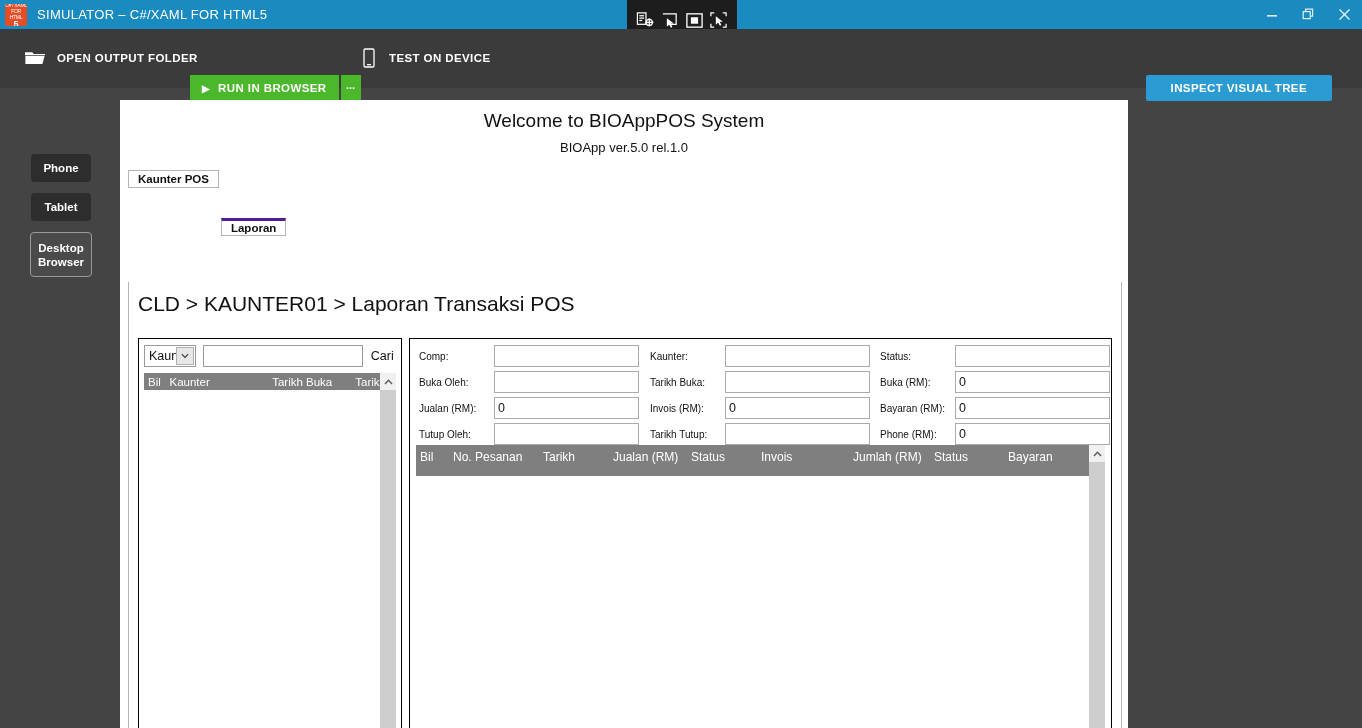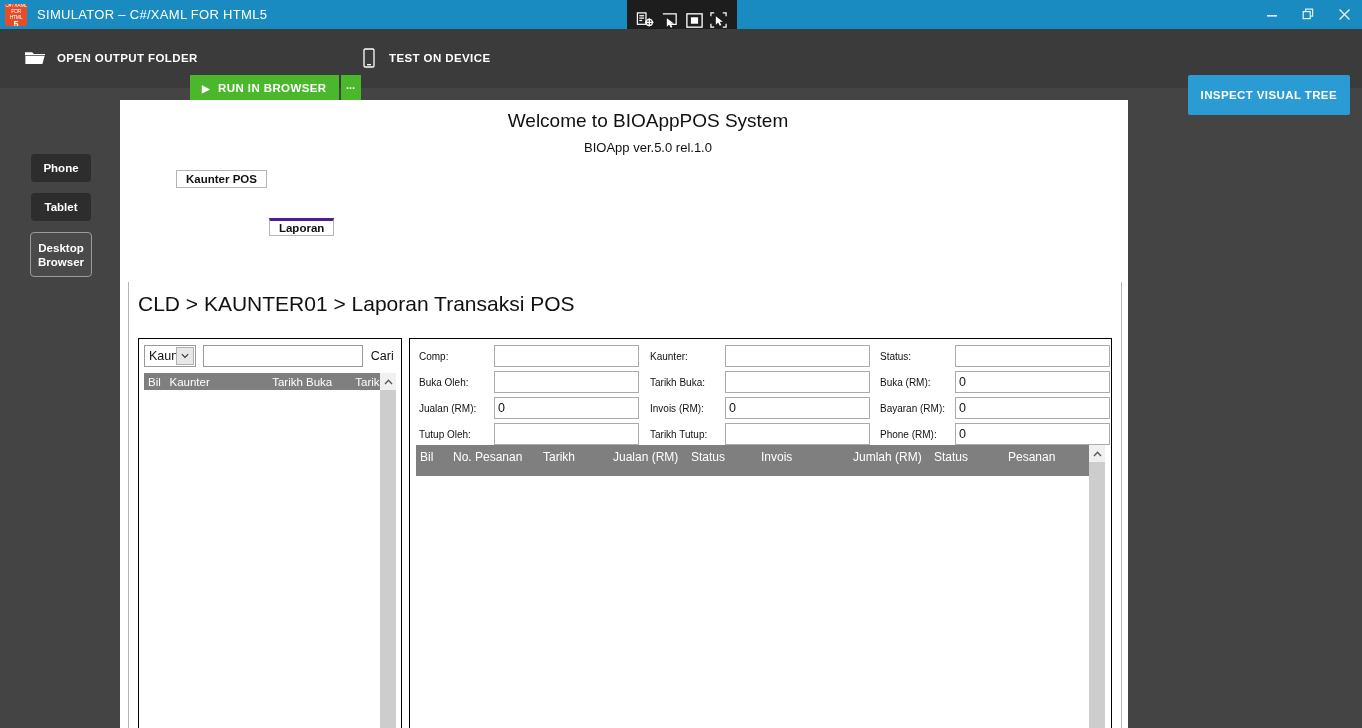"INSPECT VISUAL TREE" .inspect-btn { height: 40px -> 26px; padding: 0 13px -> 0 25px; right: 12px -> 30px }
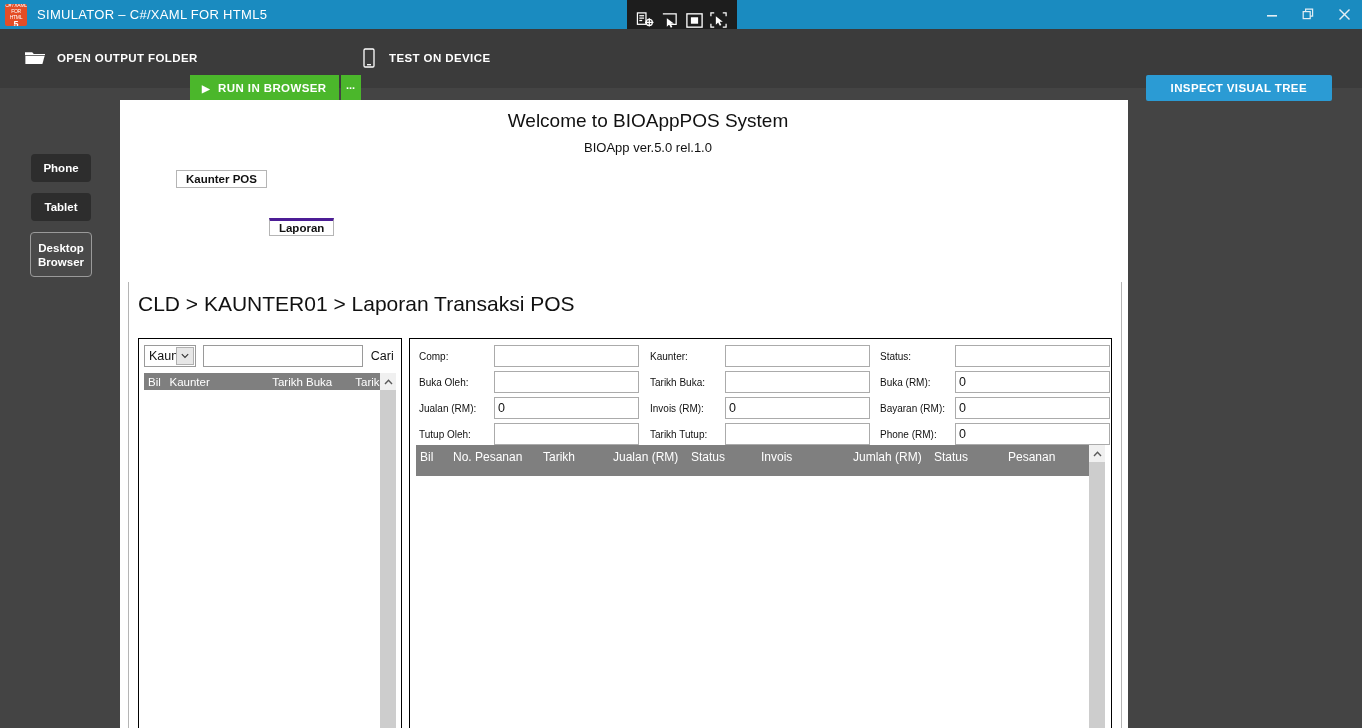"Welcome to BIOAppPOS System" .canvas { padding-left: 48px -> none }
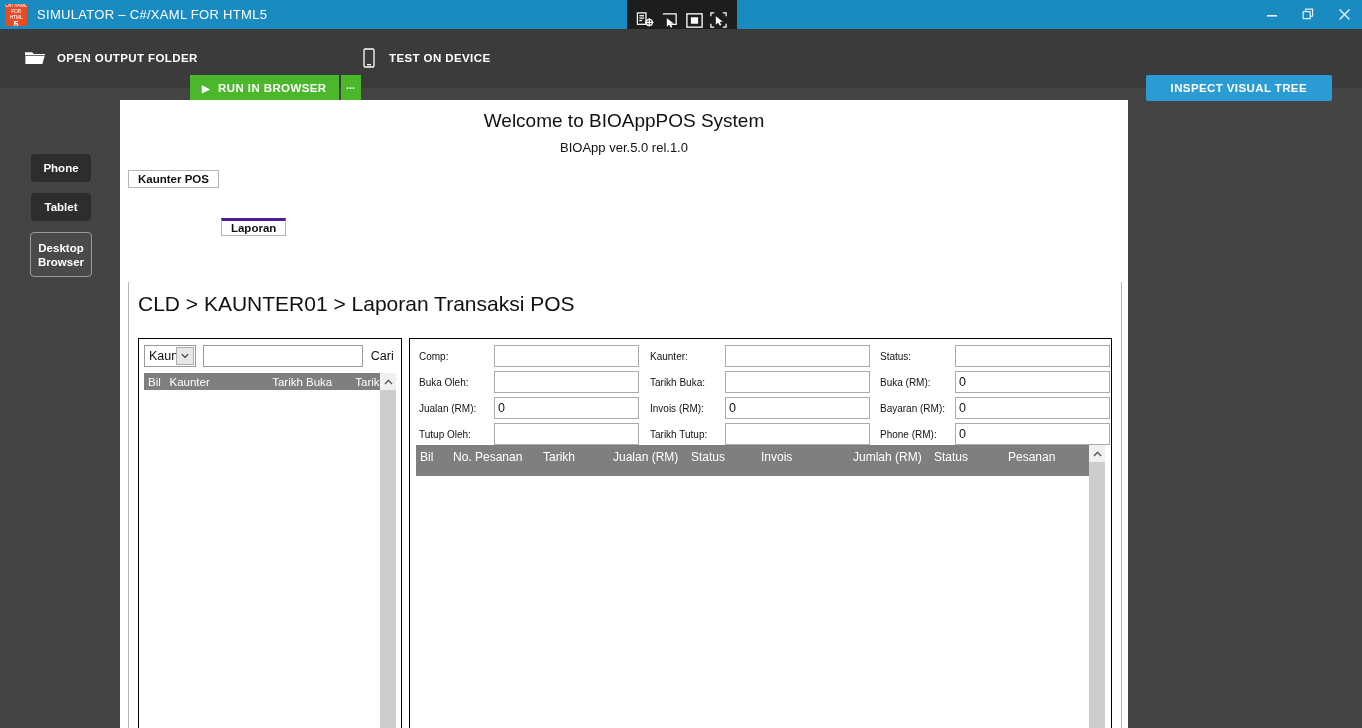"Pesanan" span { text: Pesanan -> Bayaran }
